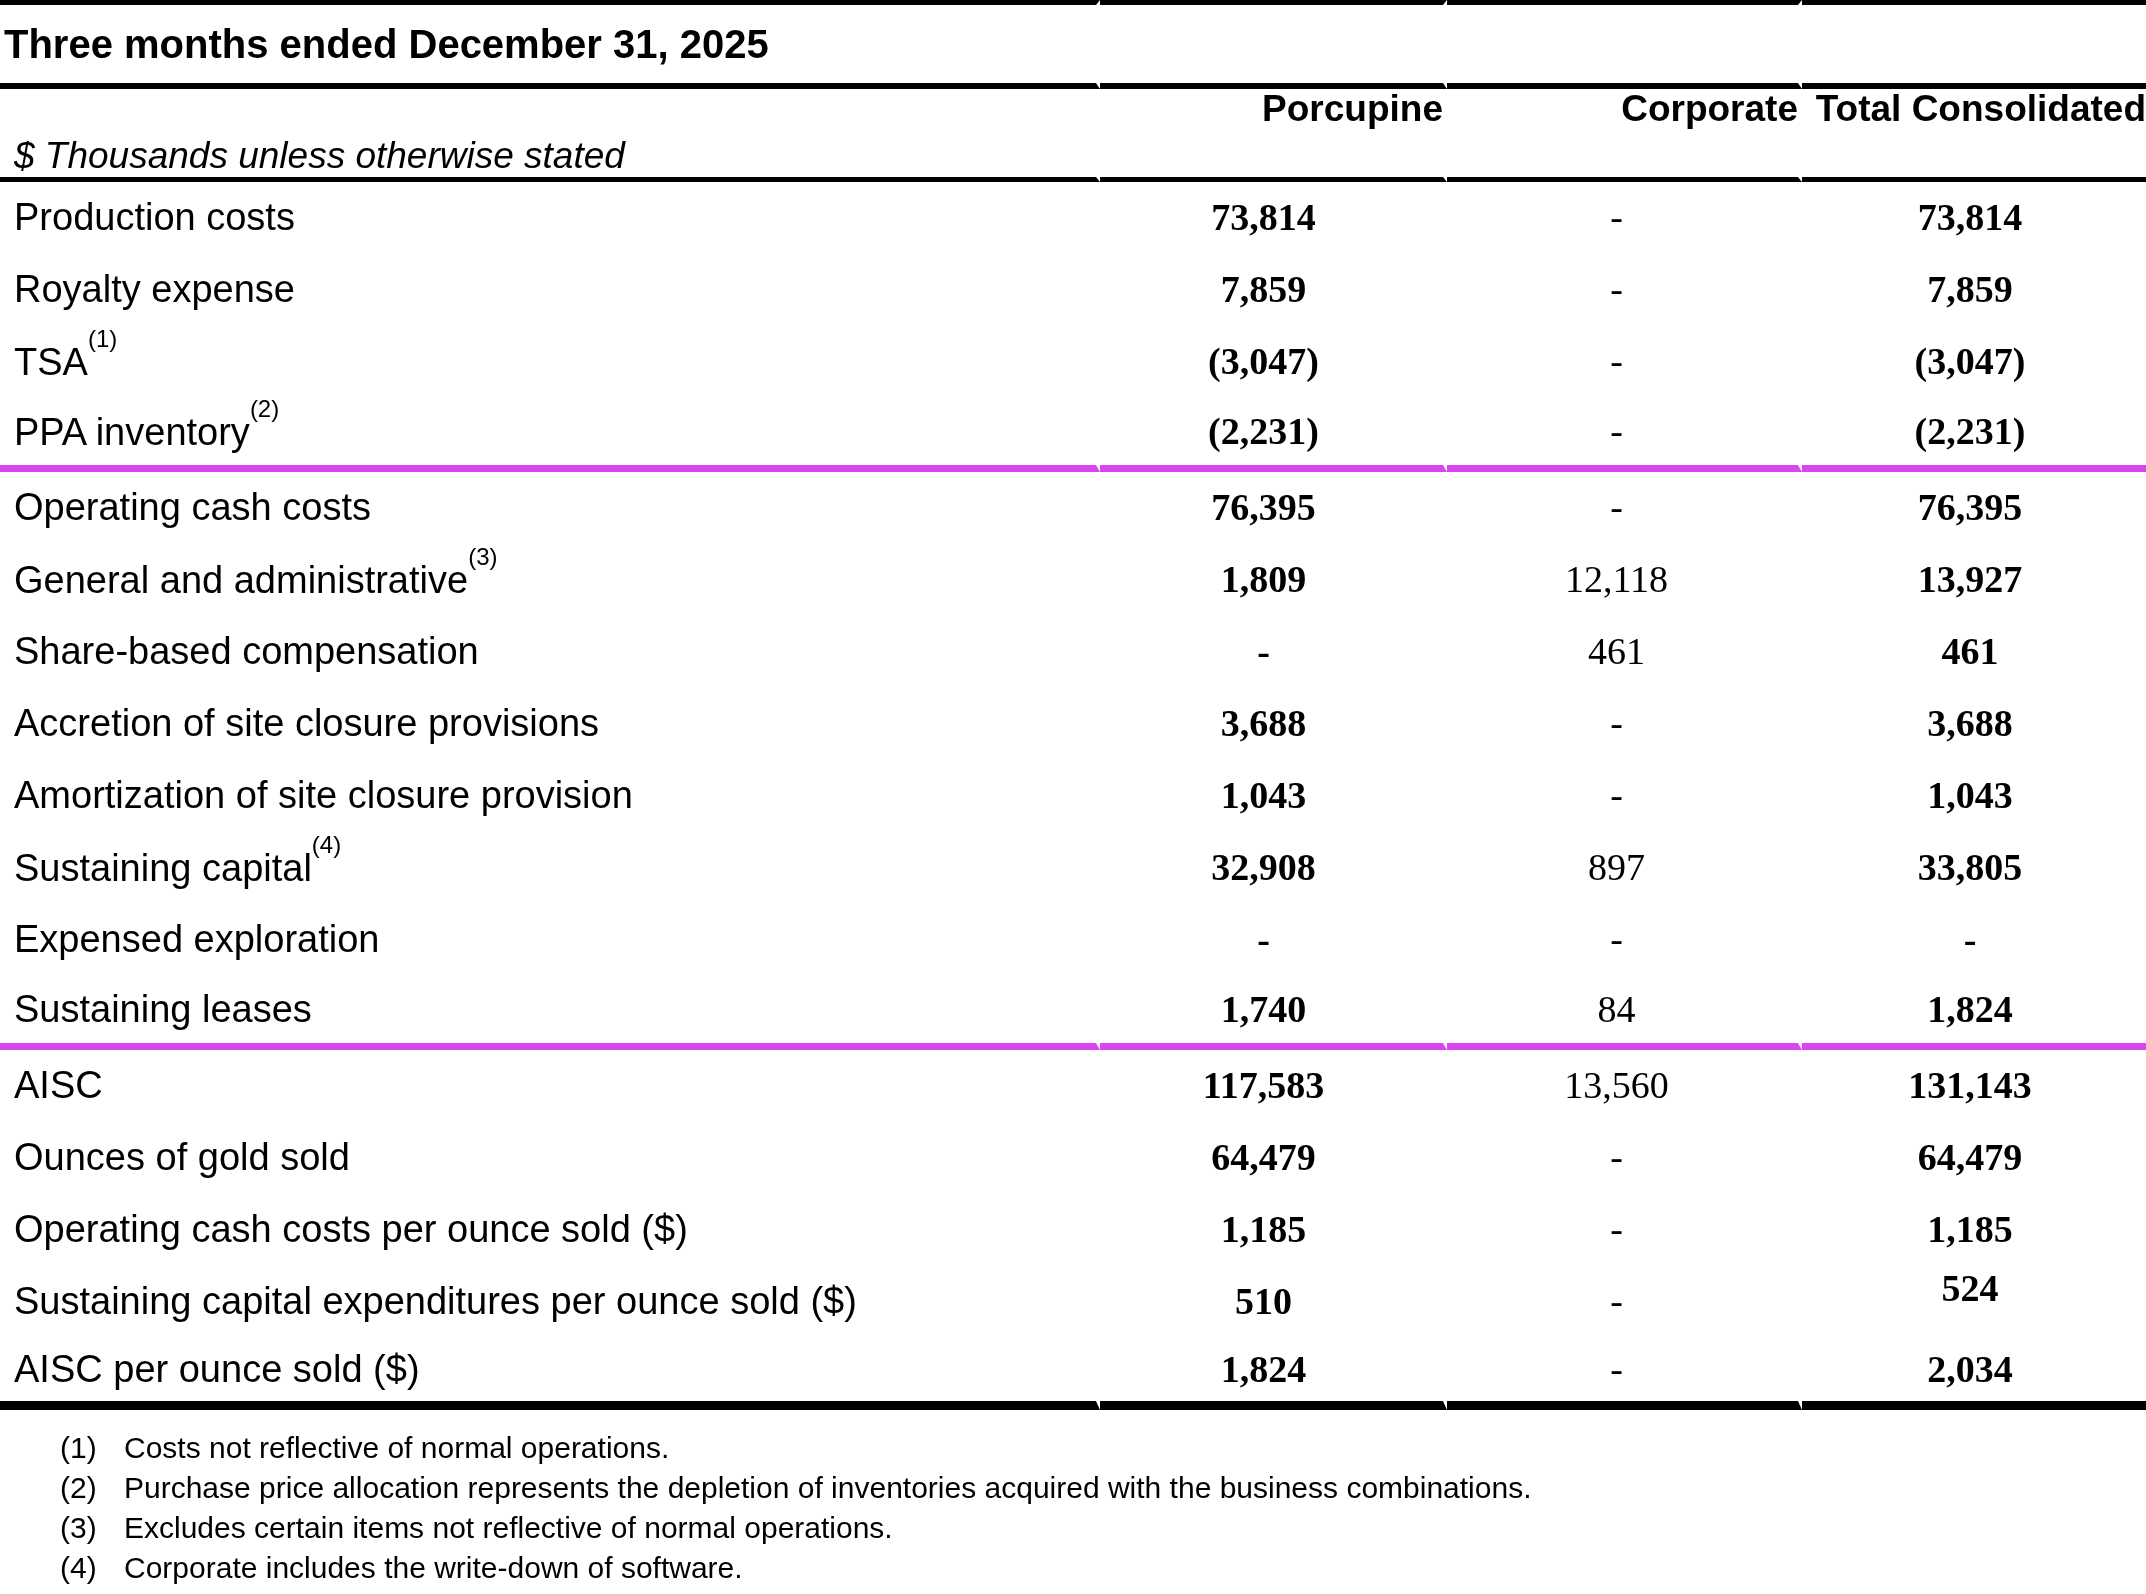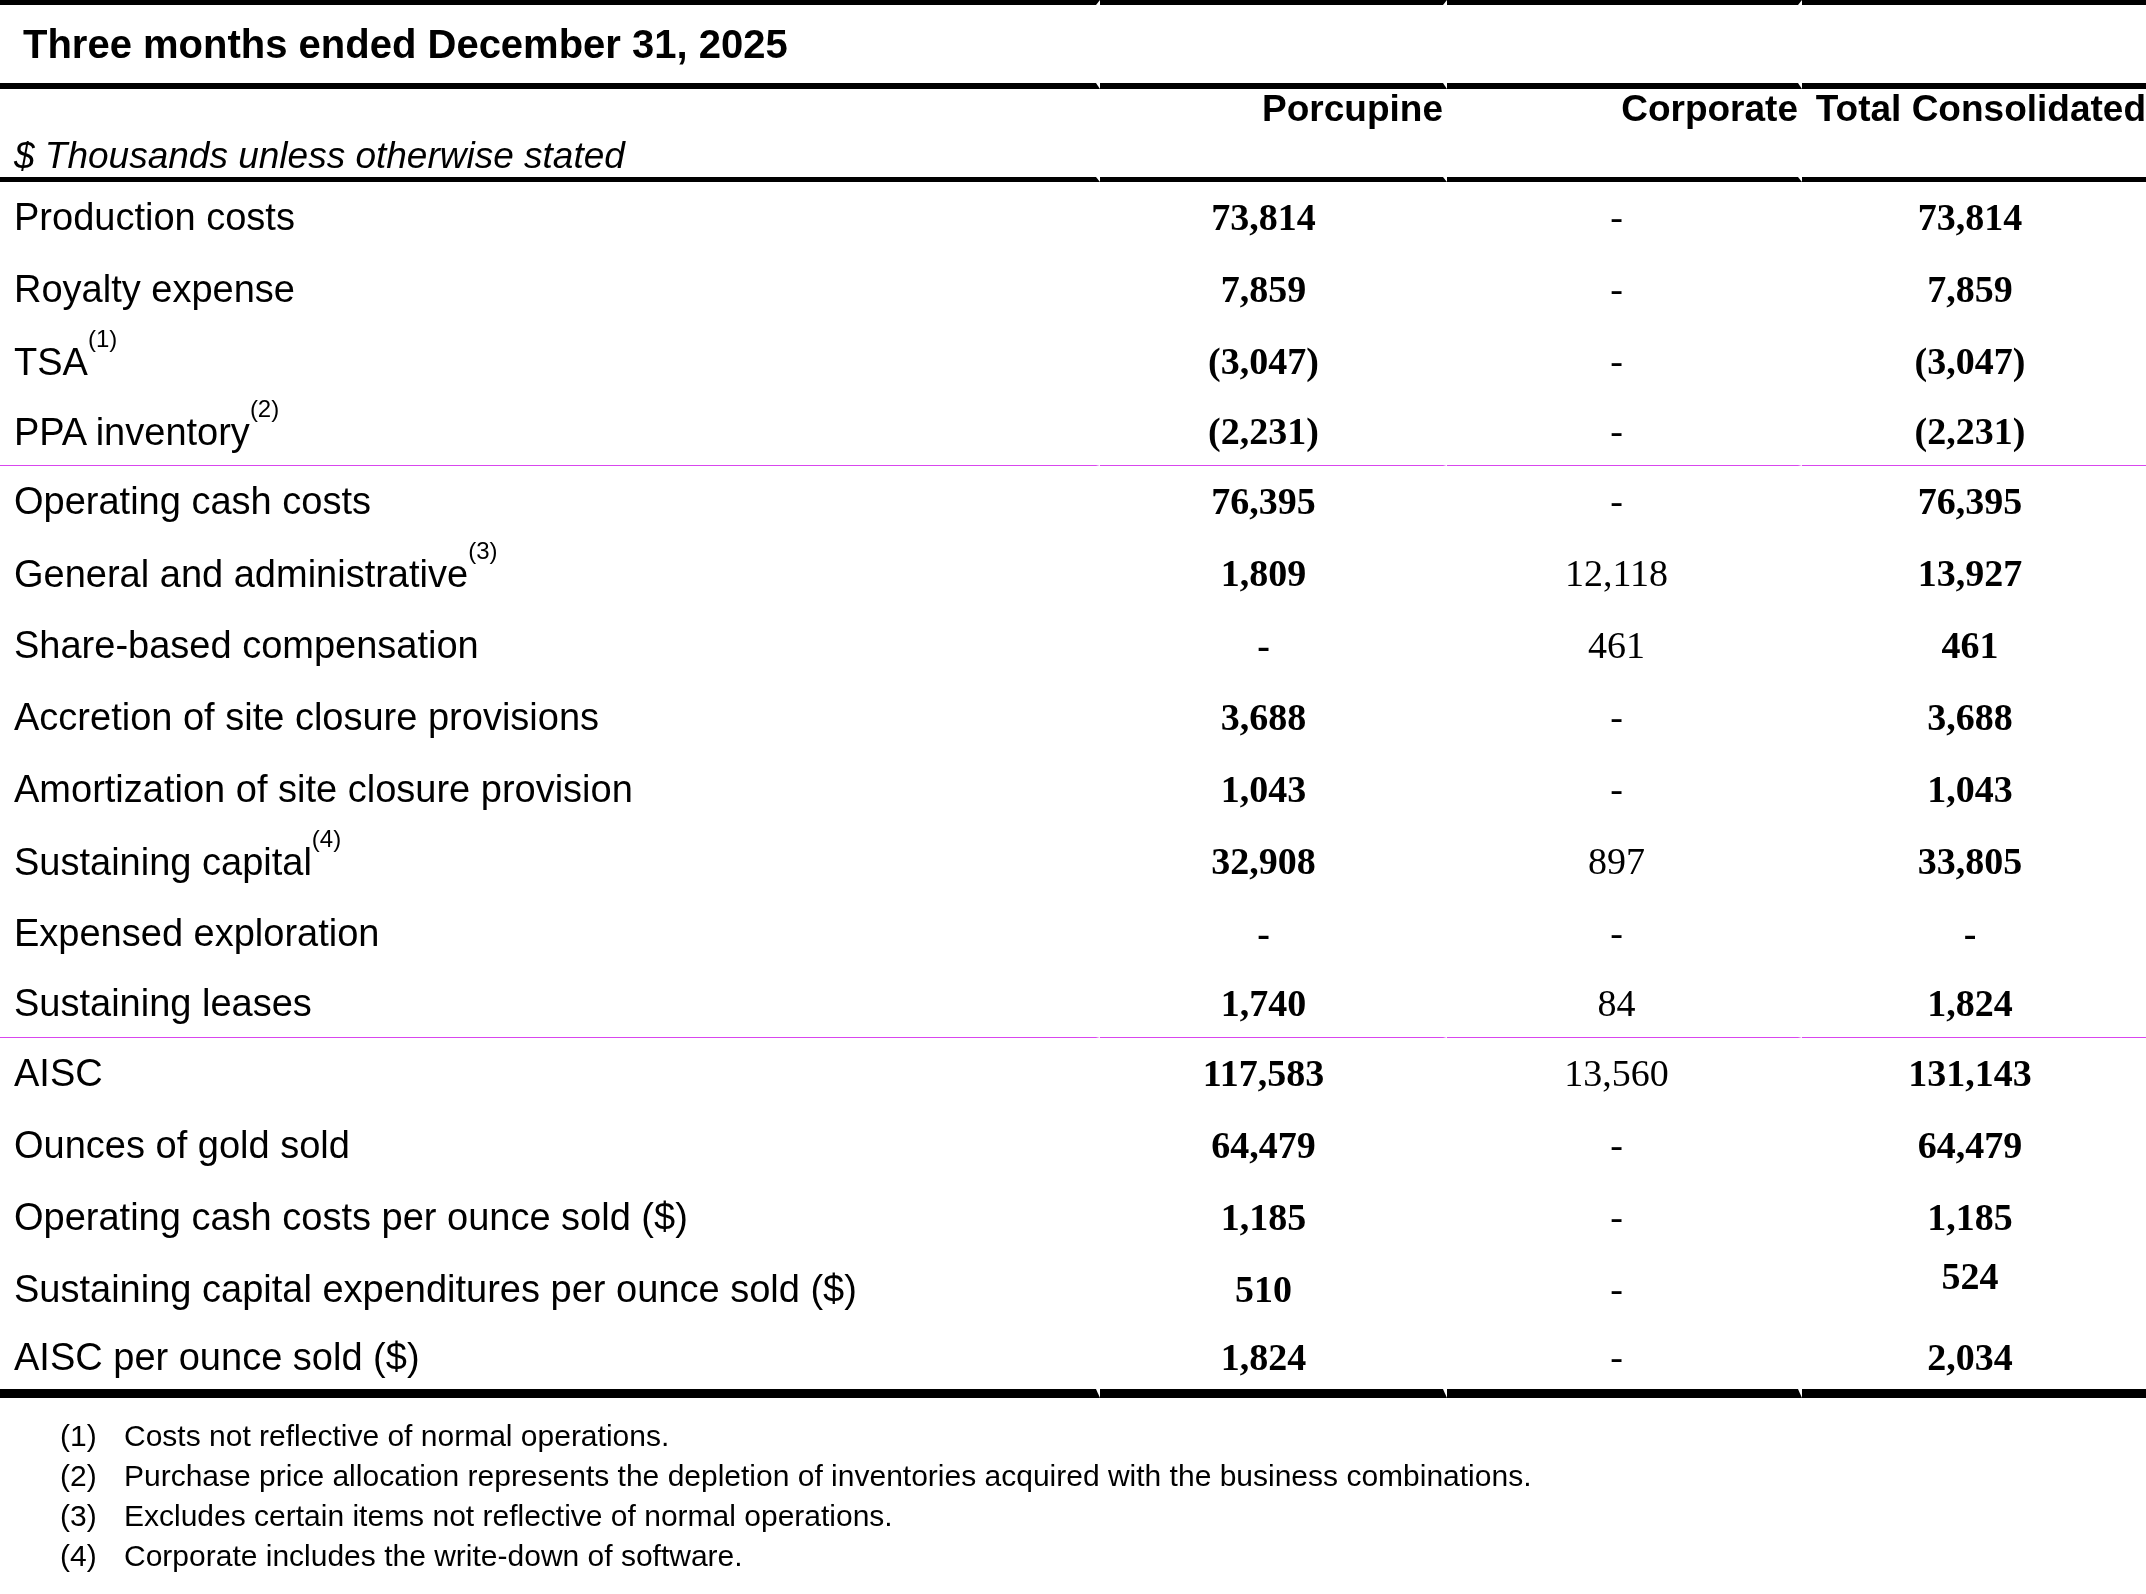"Three months ended December 31," .title-text { padding-left: 23px -> 4px }
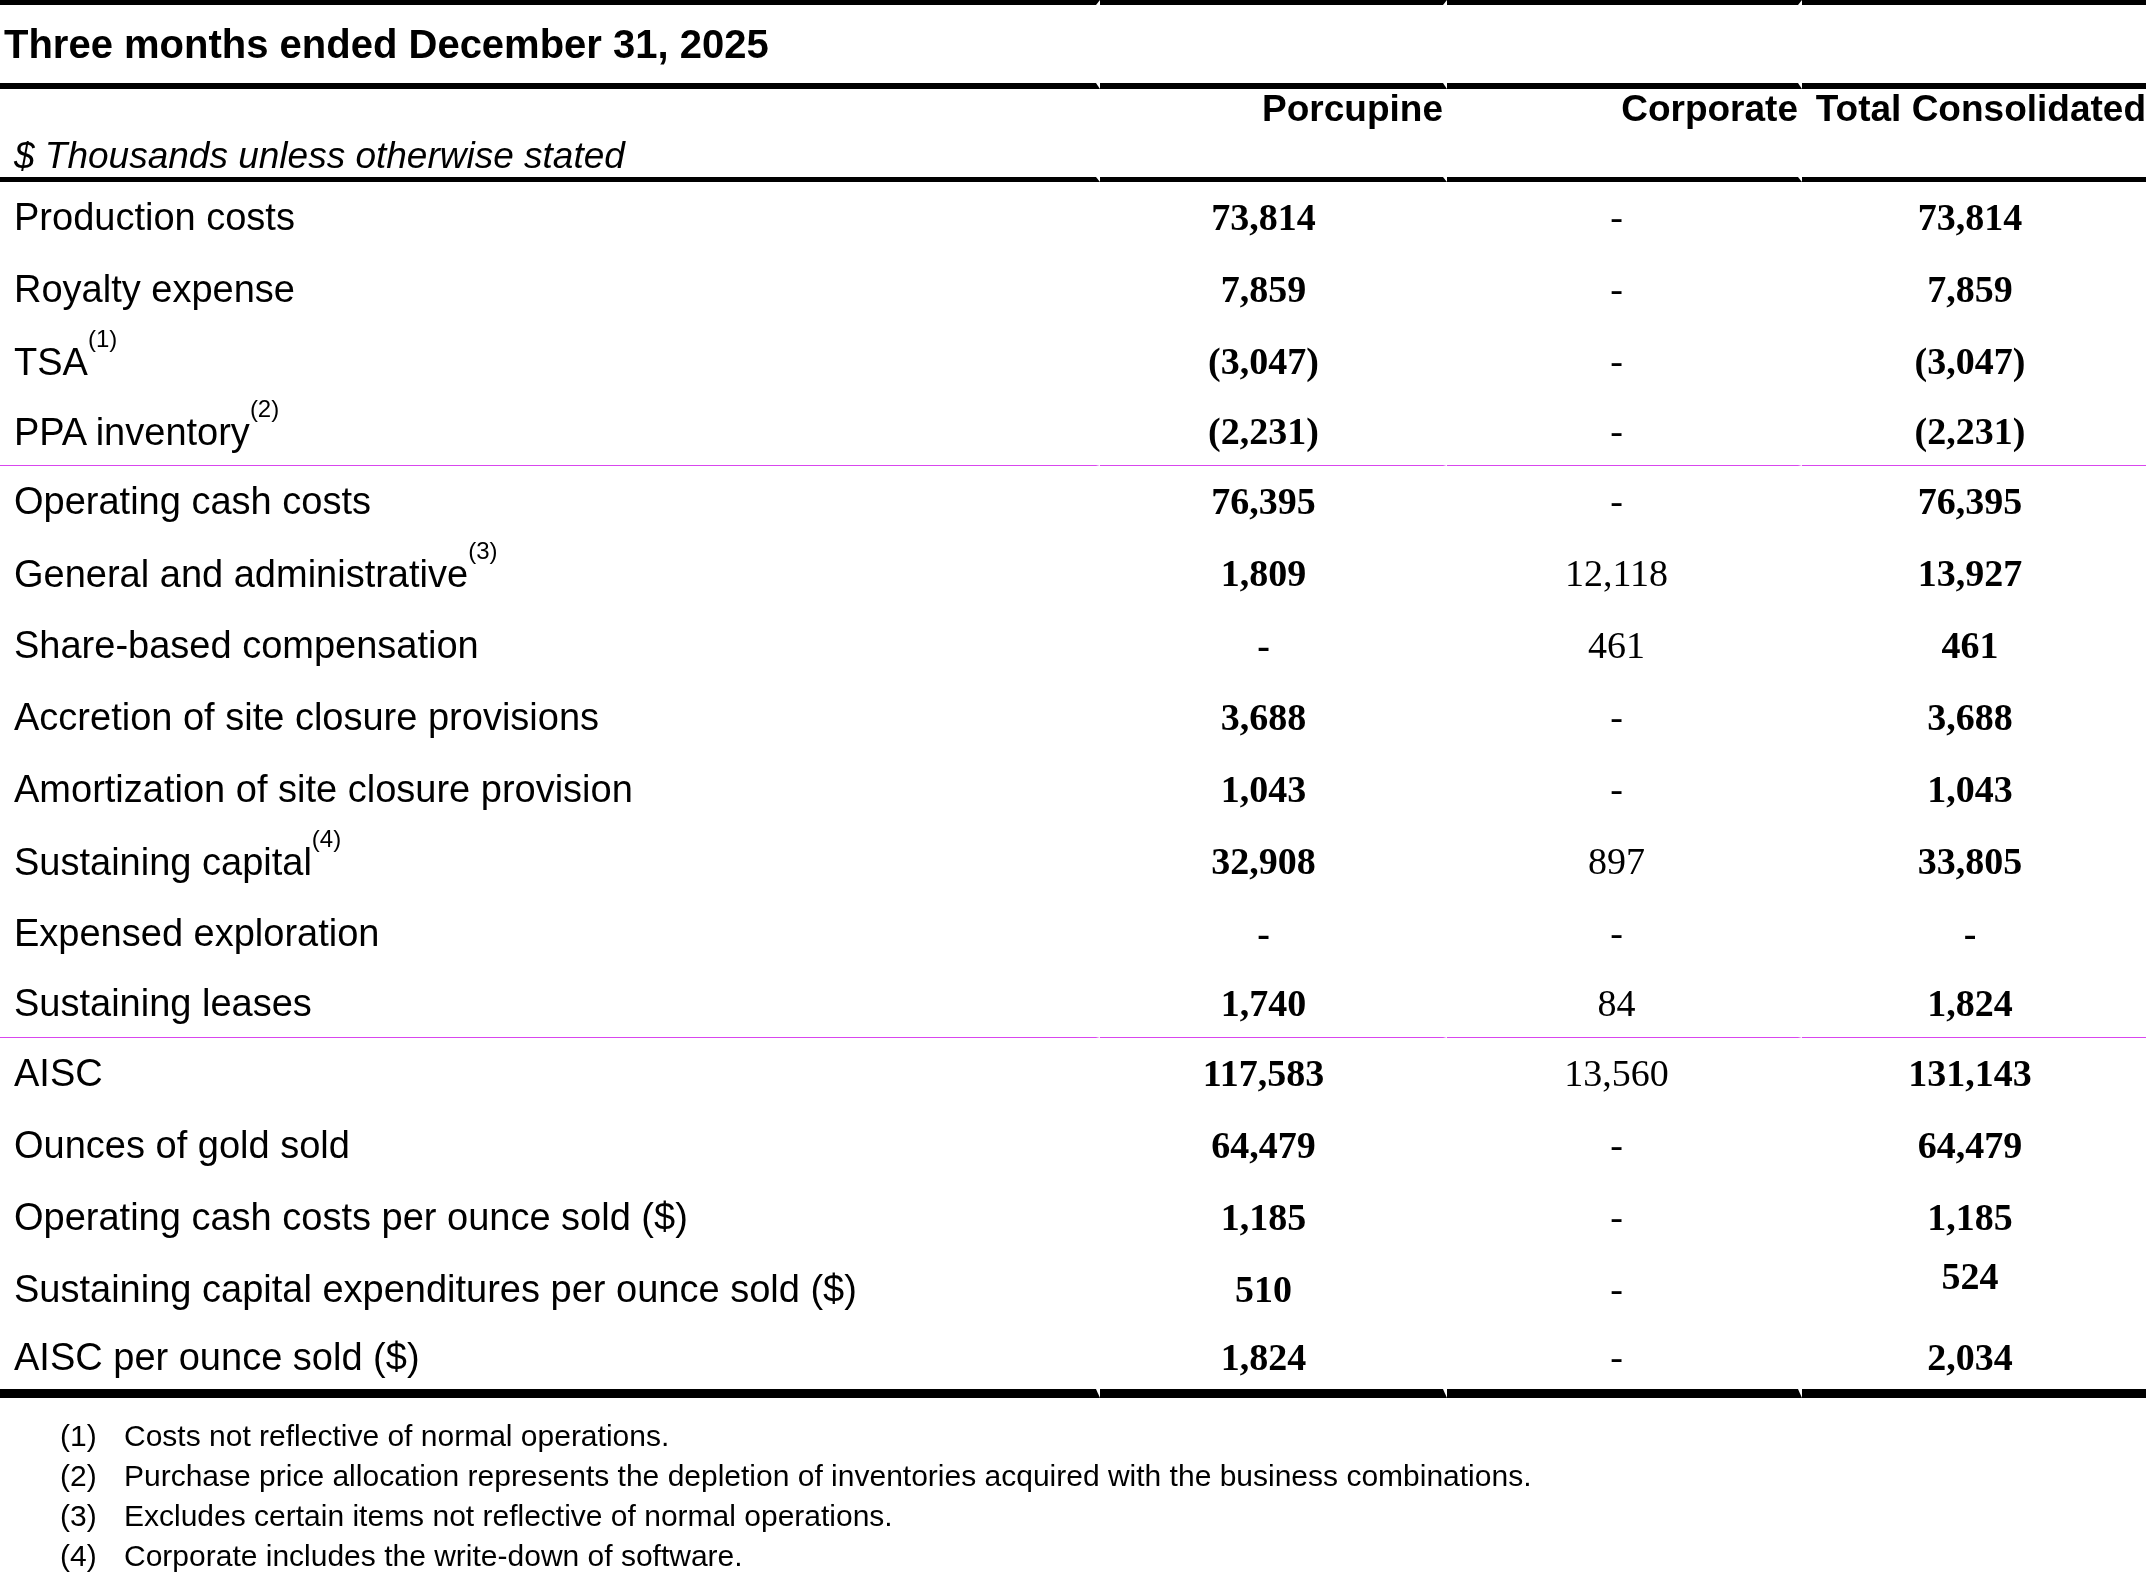"PPA inventory(2)" tr.data-row.sep td { border-bottom: 1px solid #d946ef -> 7px solid #d946ef }
